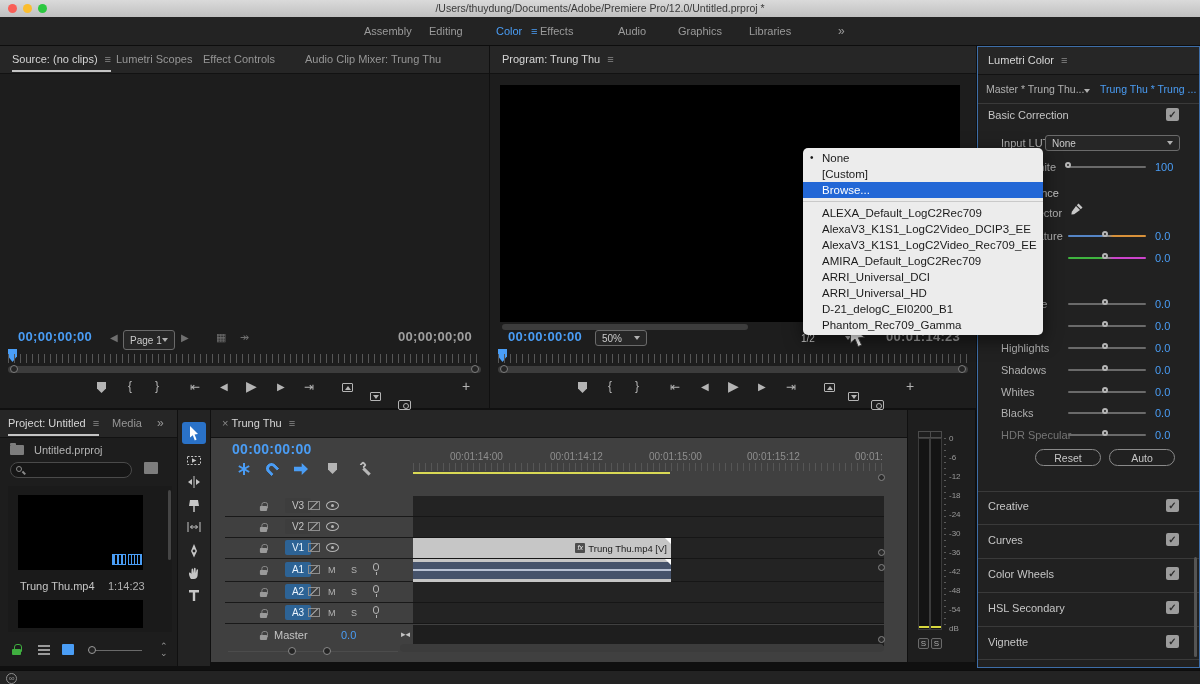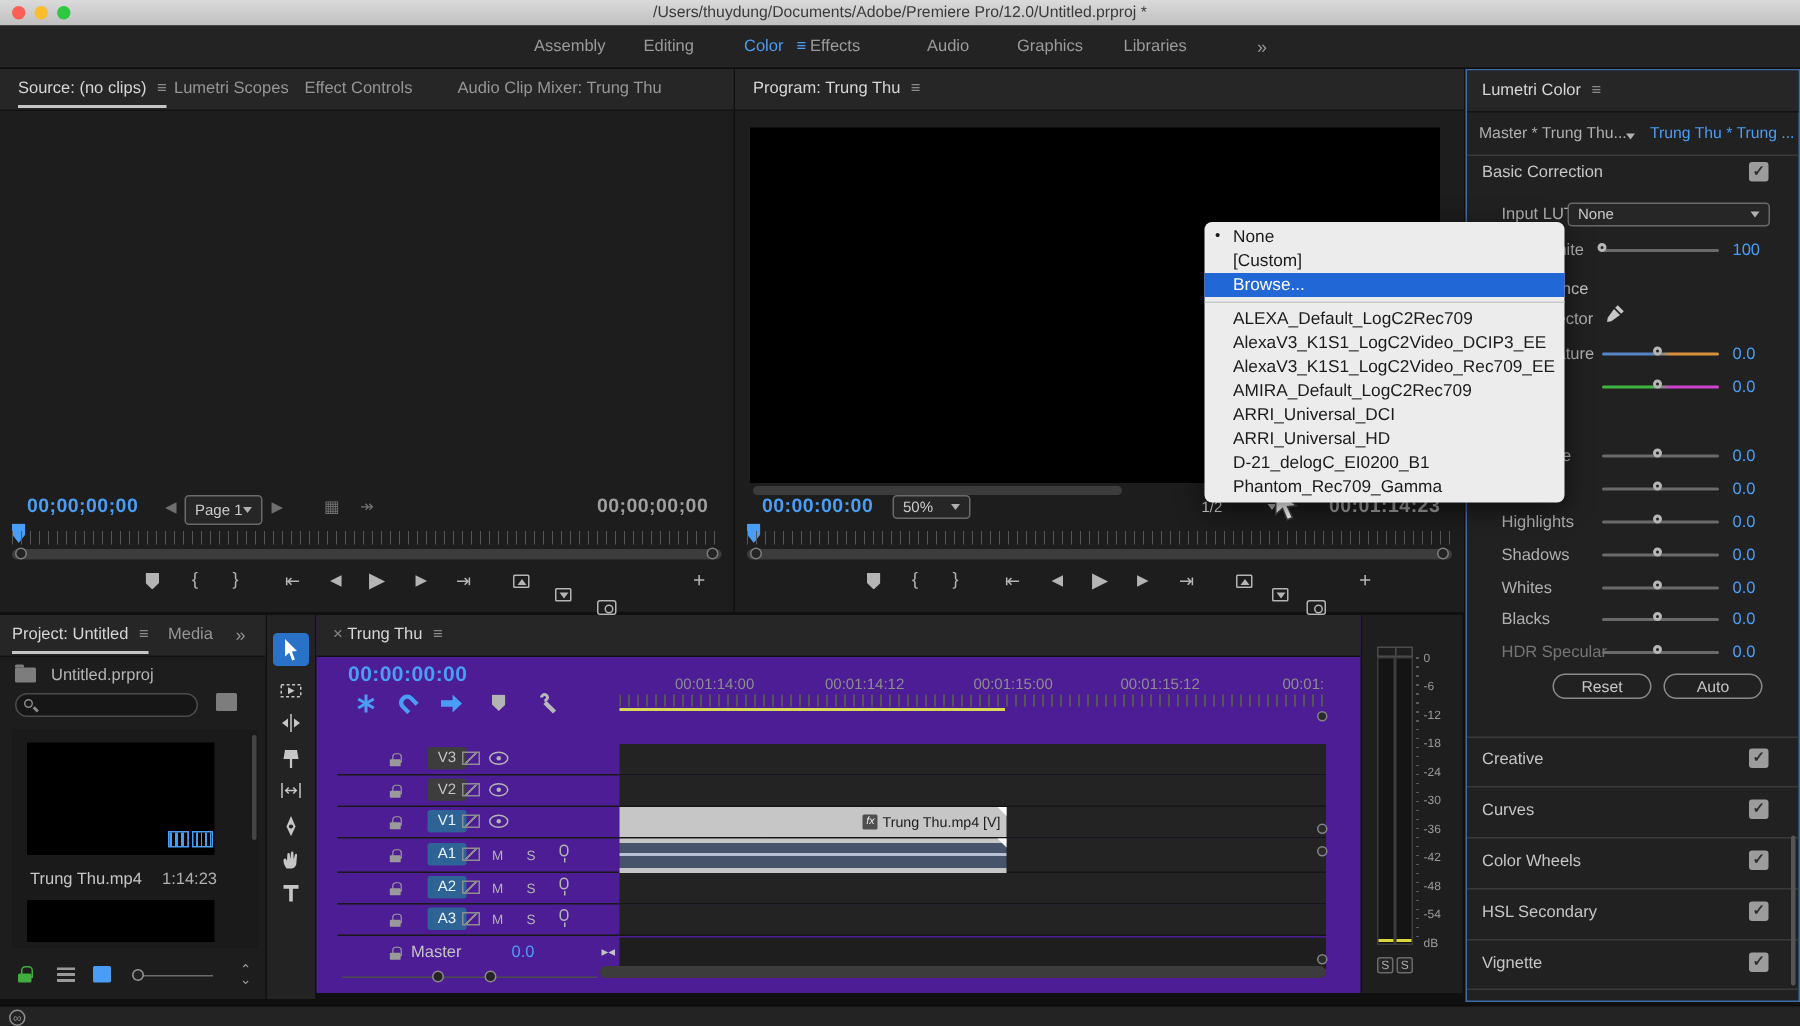"Assembly" span.wtab { left: 356px -> 364px }
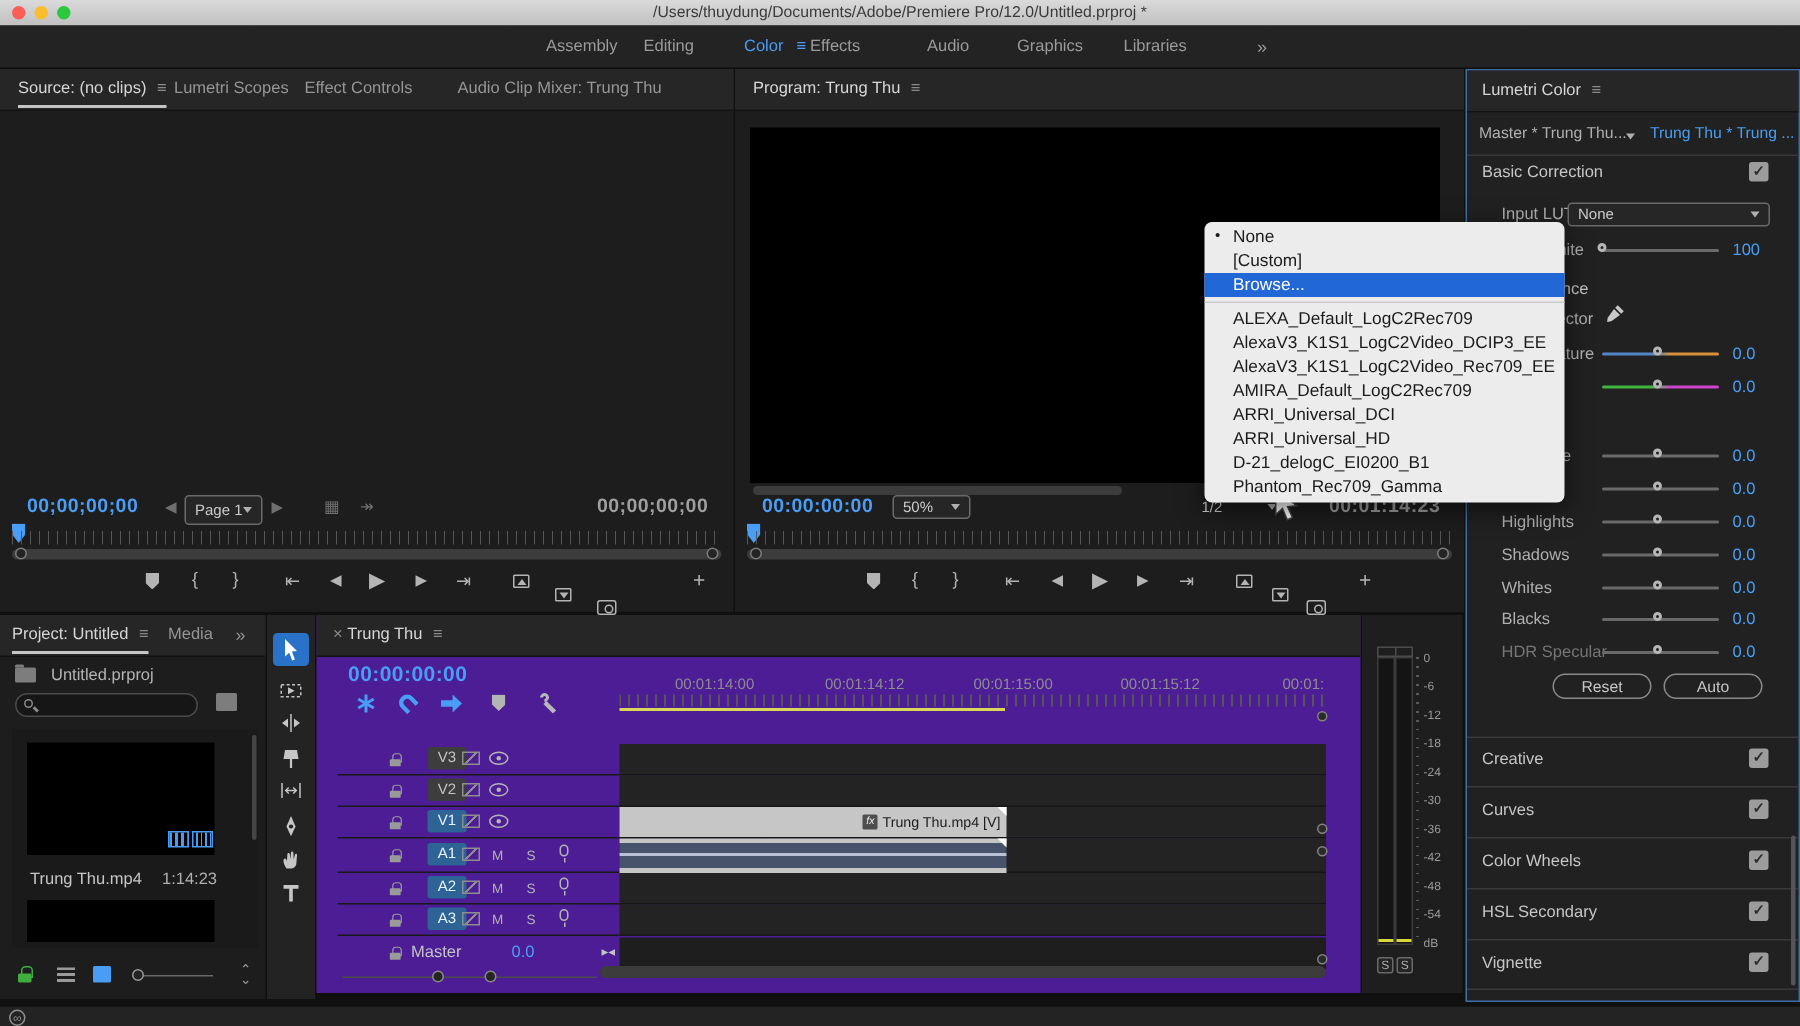"× Trung Thu ≡" div.panel { background: #4c1d95 -> #404040 }
